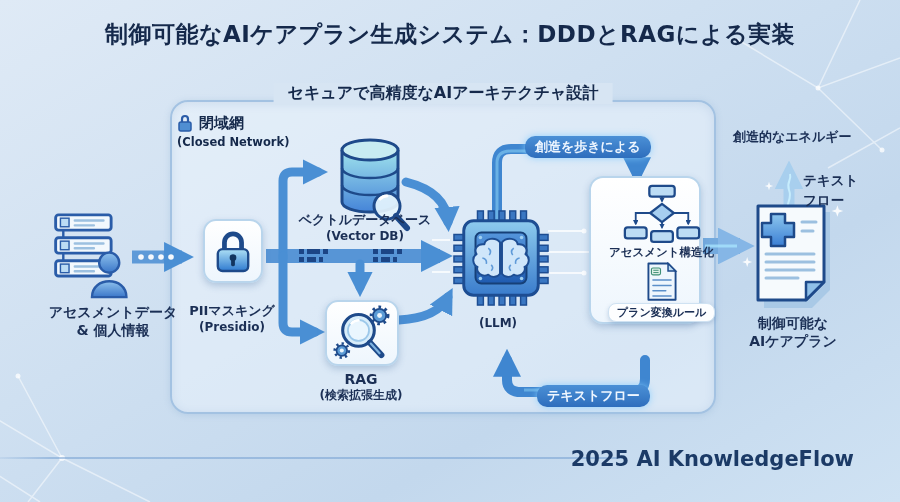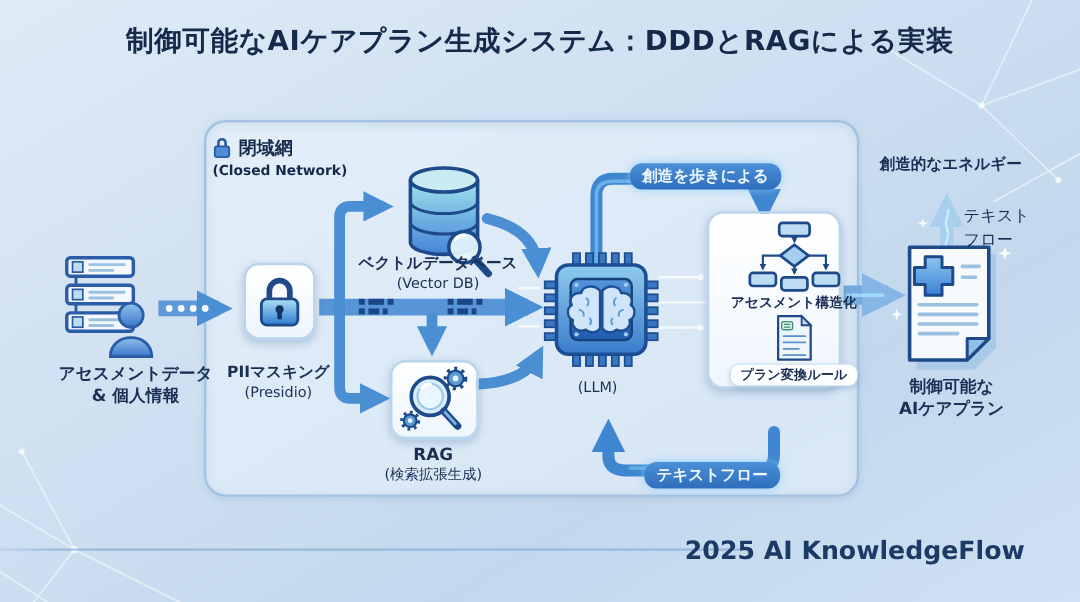"セキュアで高精度なAIアーキテクチャ設計" div.abs { html: none -> <div>セキュアで高精度なAIアーキテクチャ設計</div> }
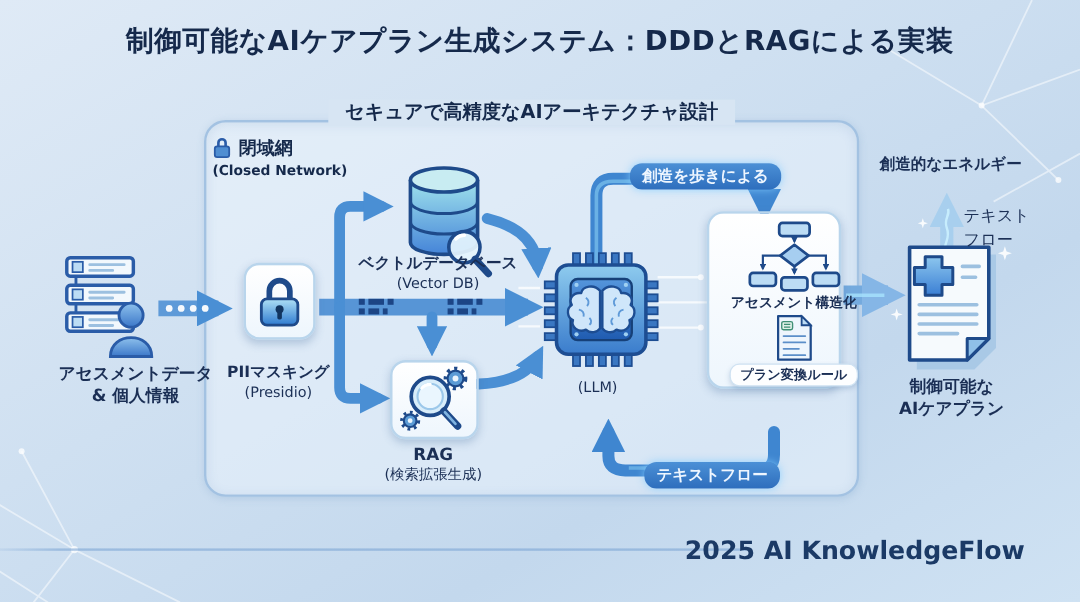"テキスト" .tflow { font-weight: 400 -> 700 }
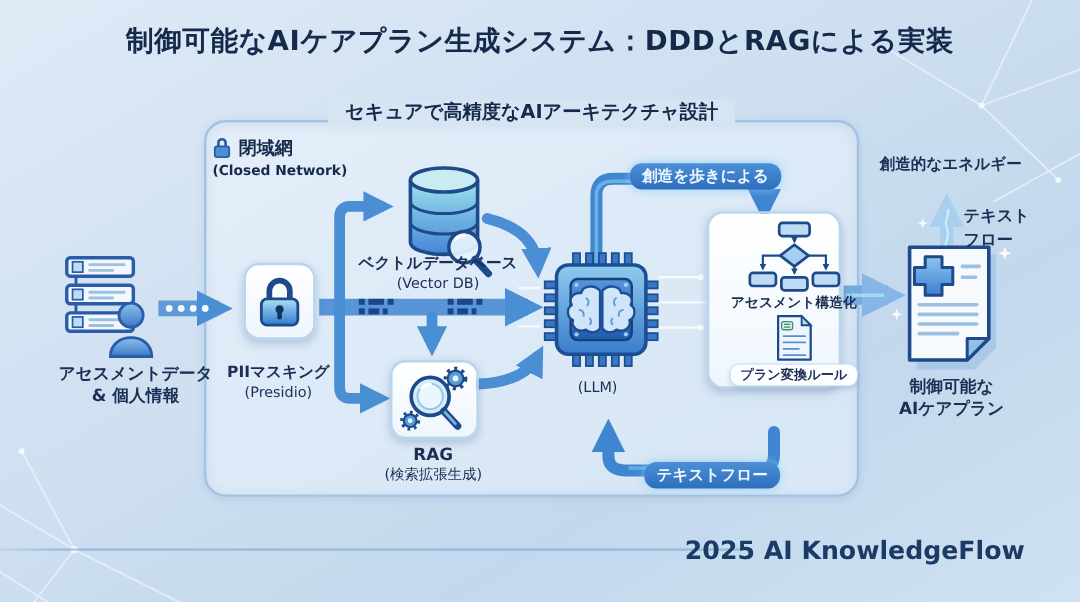"(Vector DB)" .l2 { font-weight: 400 -> 700 }
